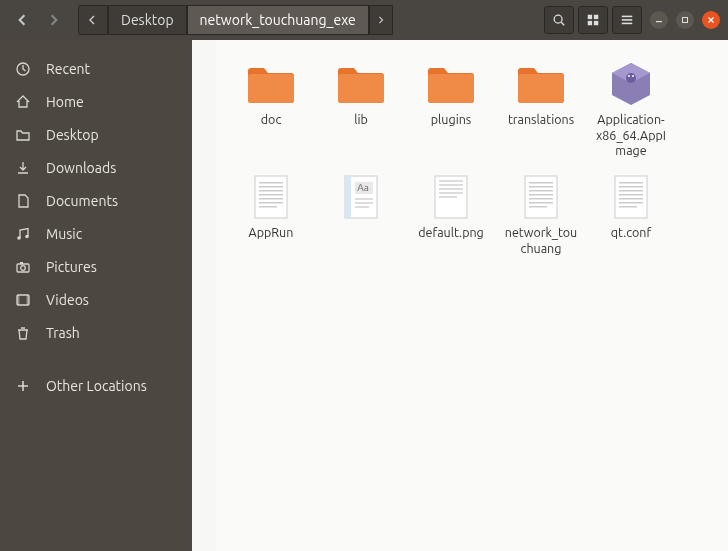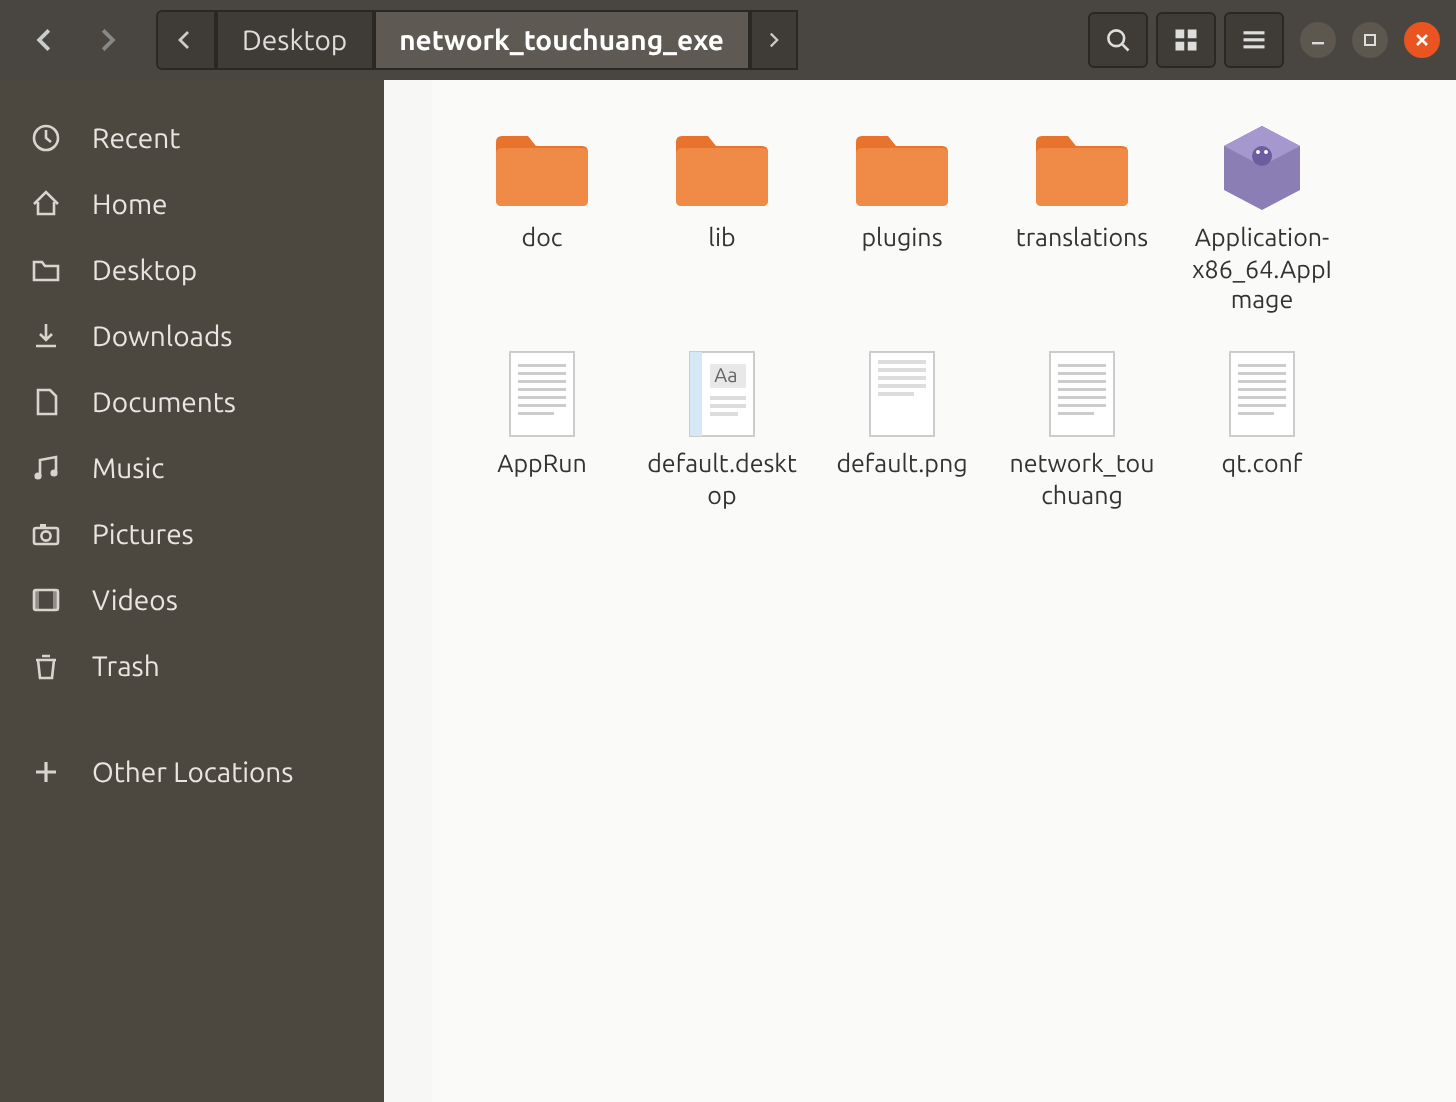"network_touchuang_exe" .crumb.active { font-weight: bold -> none }
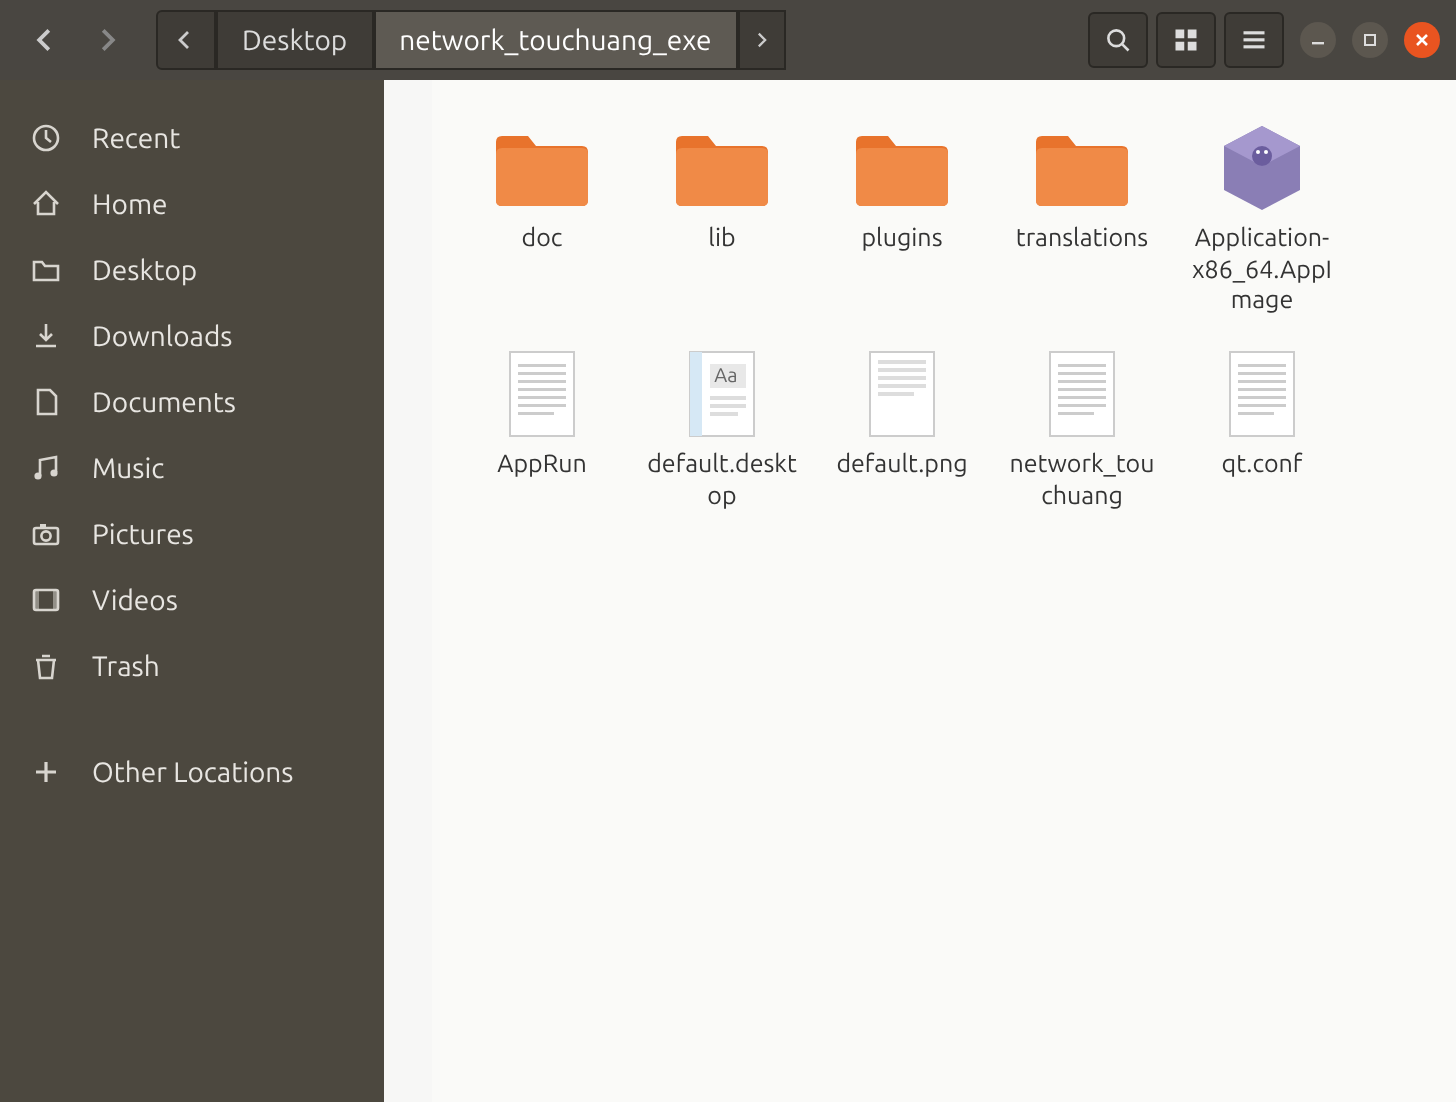"default.desktop" div.file-label { html: <div>default.desktop</div> -> none }
